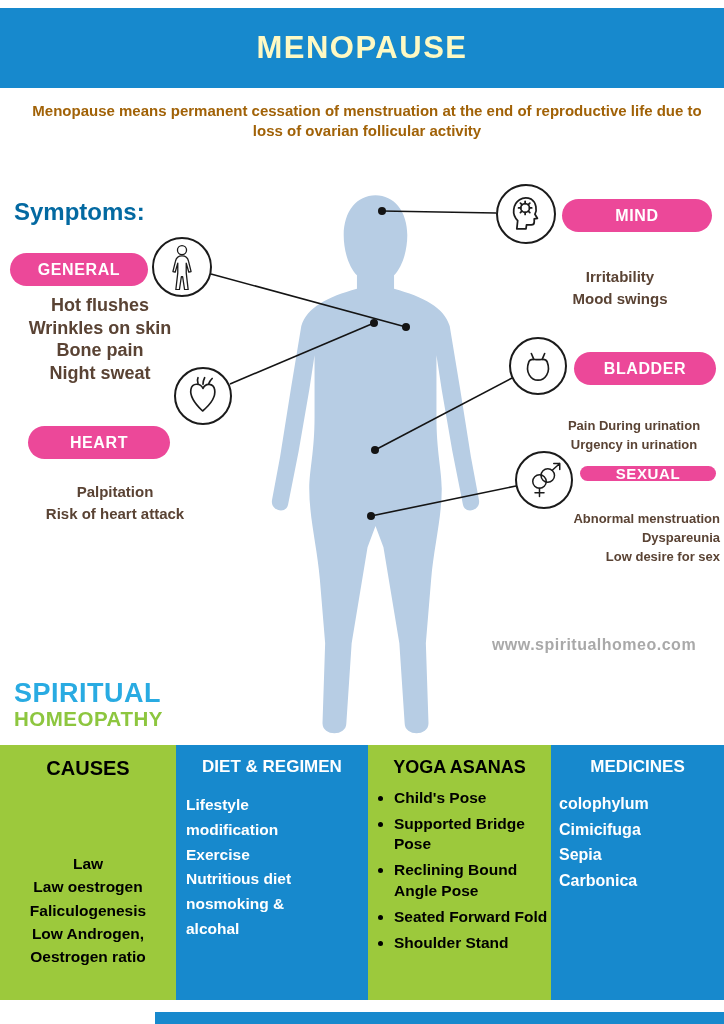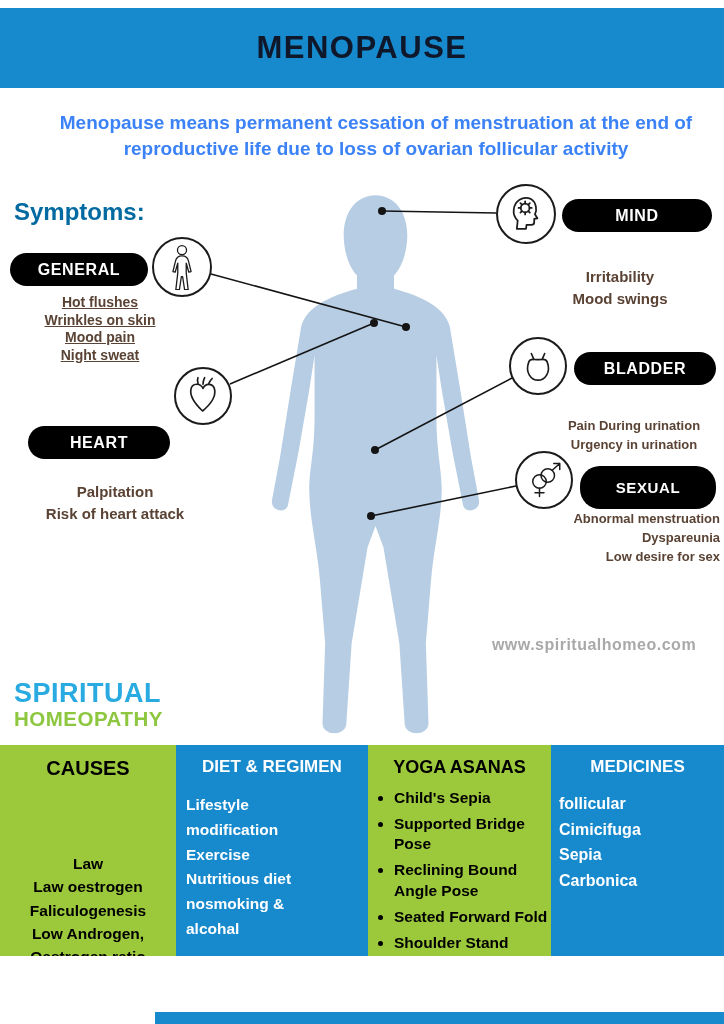"MENOPAUSE" .titlebar h1 { color: #0f172a -> #fef9c3 }
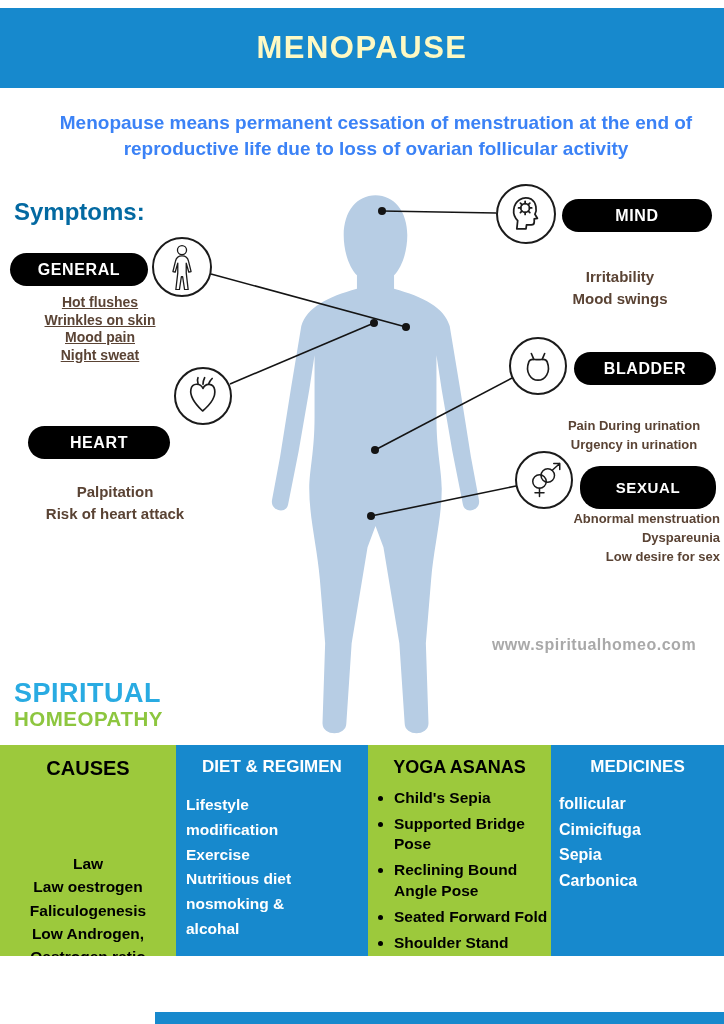"Menopause means permanent cessation of" .intro { color: #3b82f6 -> #a16207; font-size: 19px -> 15px; margin: 14px -> 5px }
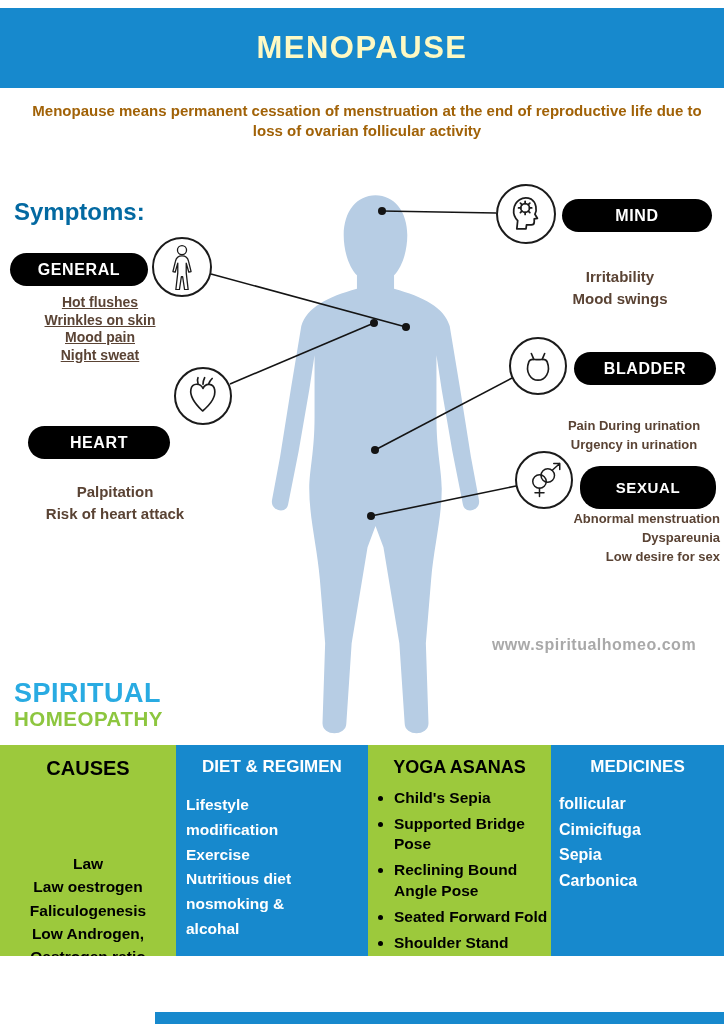"MIND" .pill { background: #000000 -> #ec4899 }
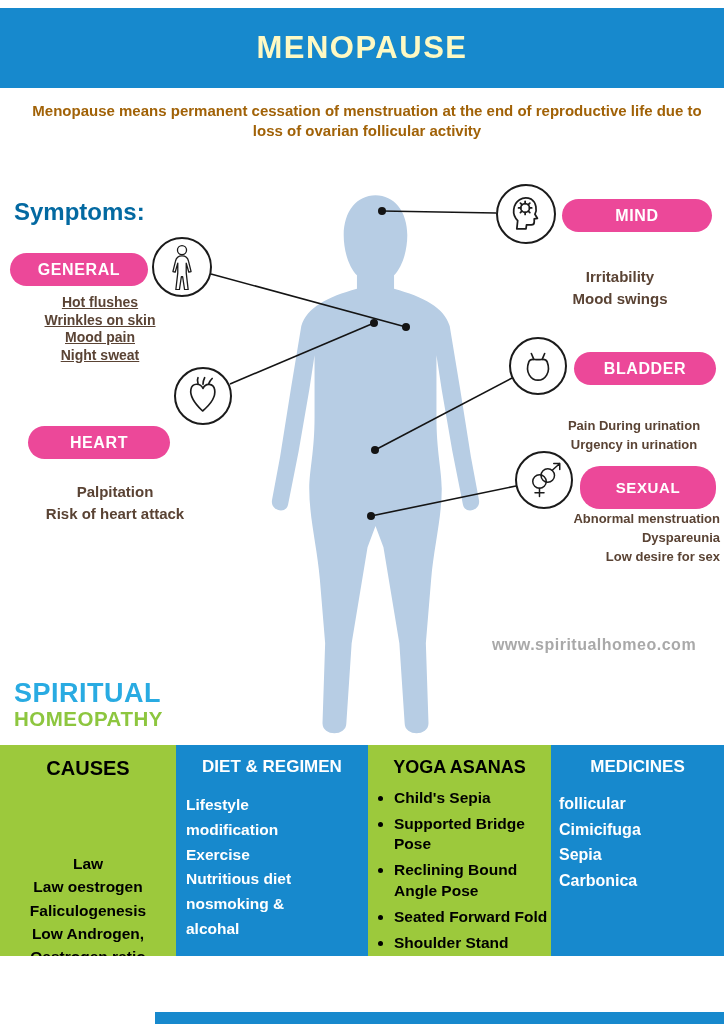"Hot flushes" .t-general { font-size: 14px -> 18px; text-decoration: underline -> none }
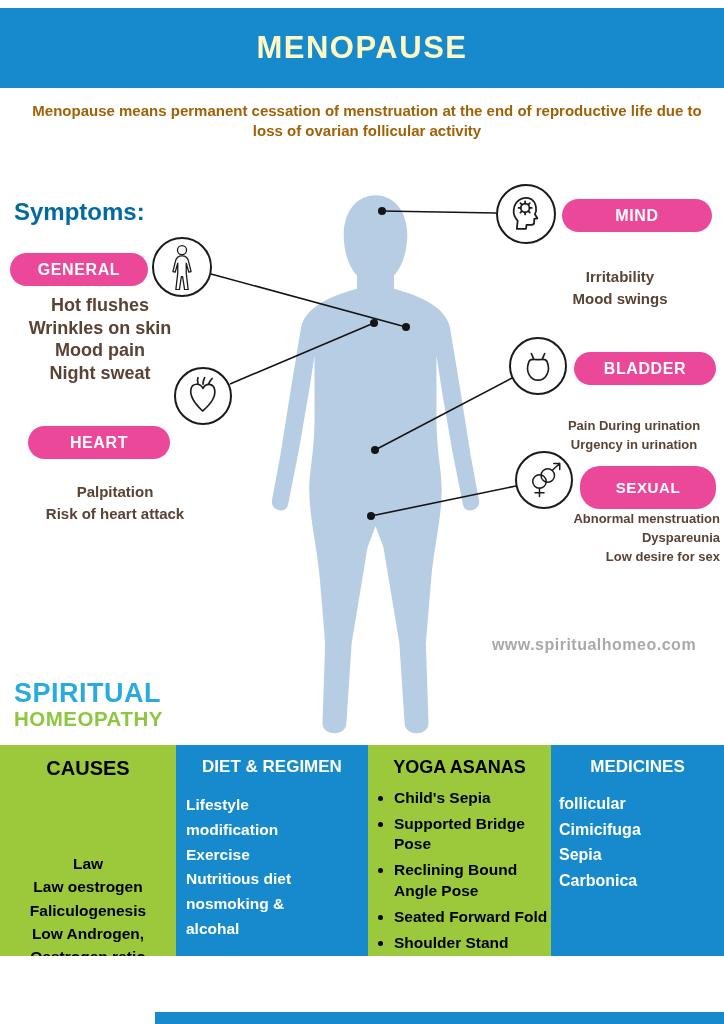"Mood pain" div { text: Mood -> Bone }
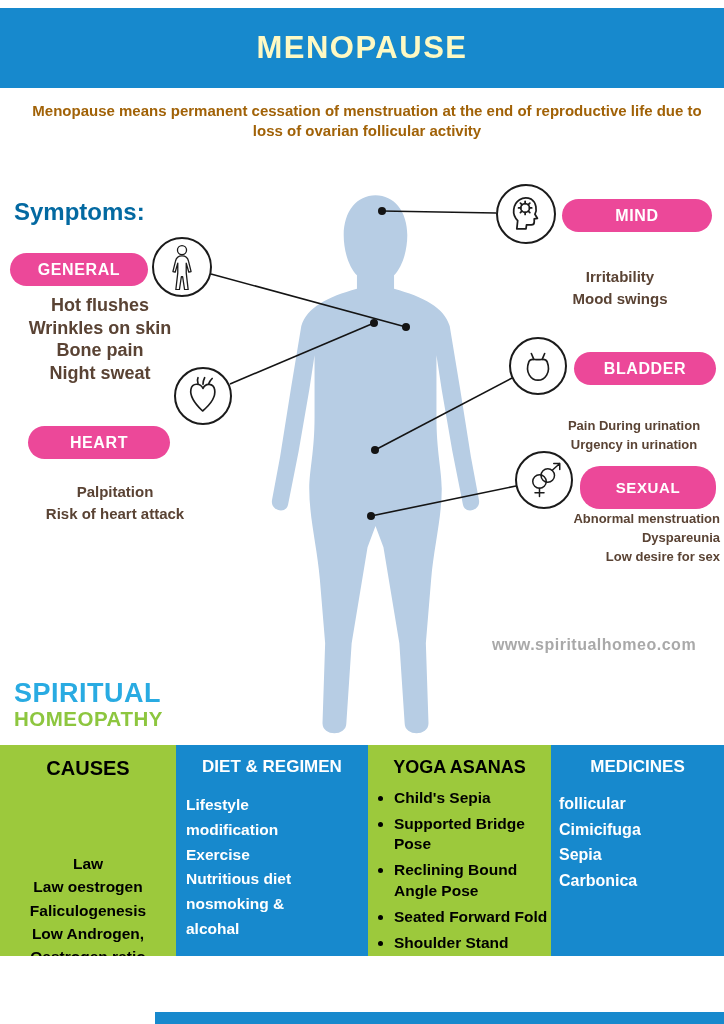"SEXUAL" .p-sexual { height: 43px -> 15px }
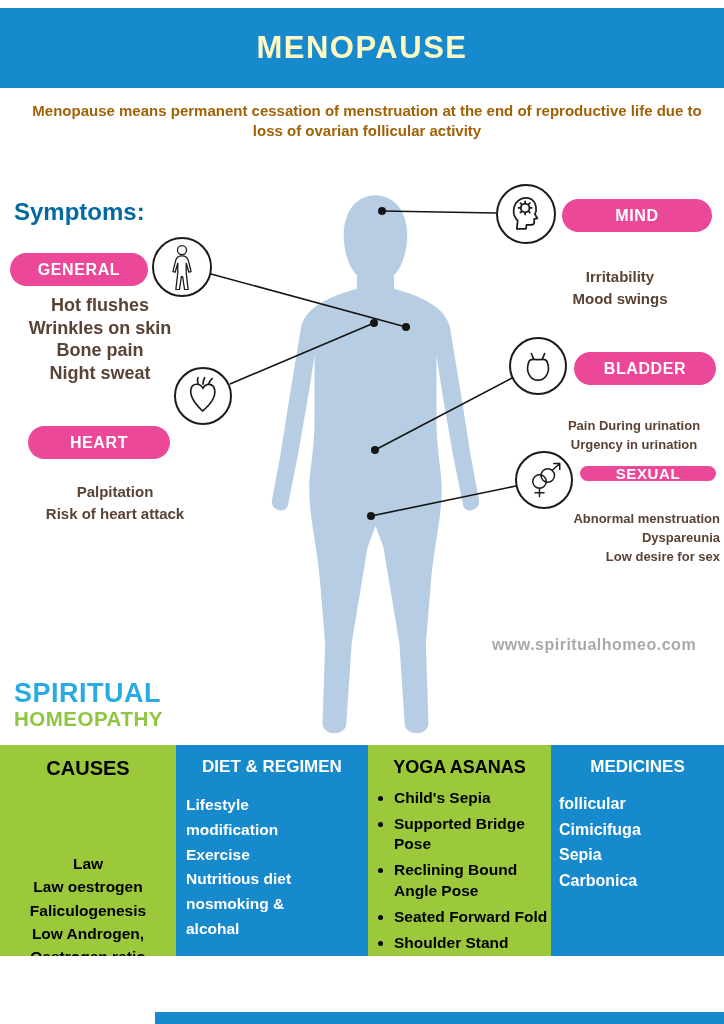"CAUSES" .panels { height: 211px -> 255px }
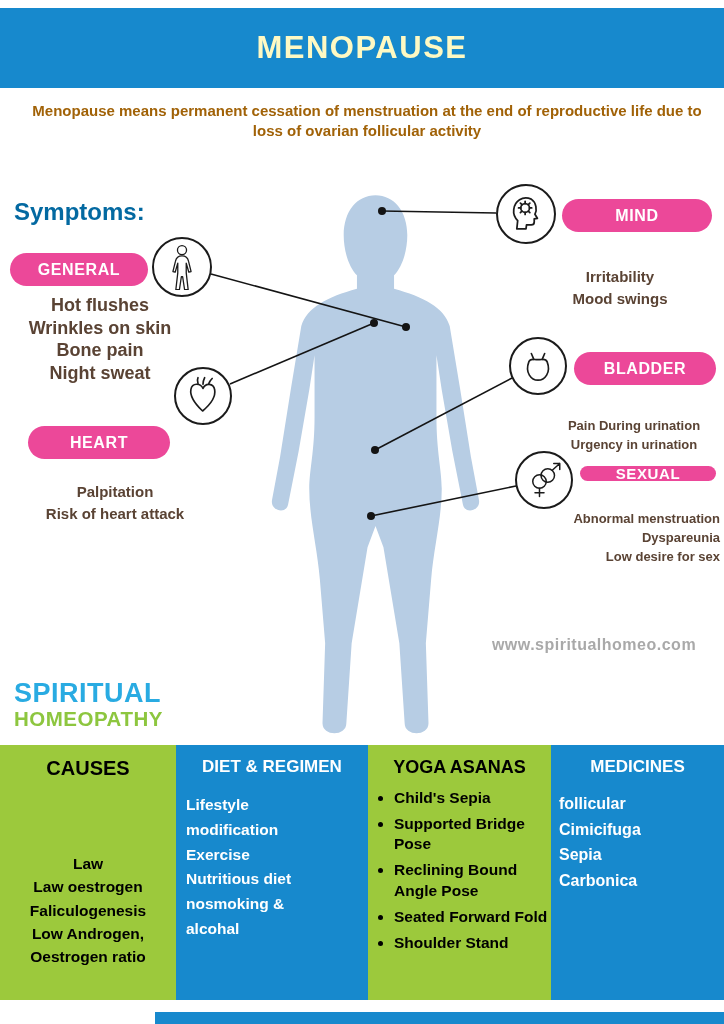"Child's Sepia" li { text: Sepia -> Pose }
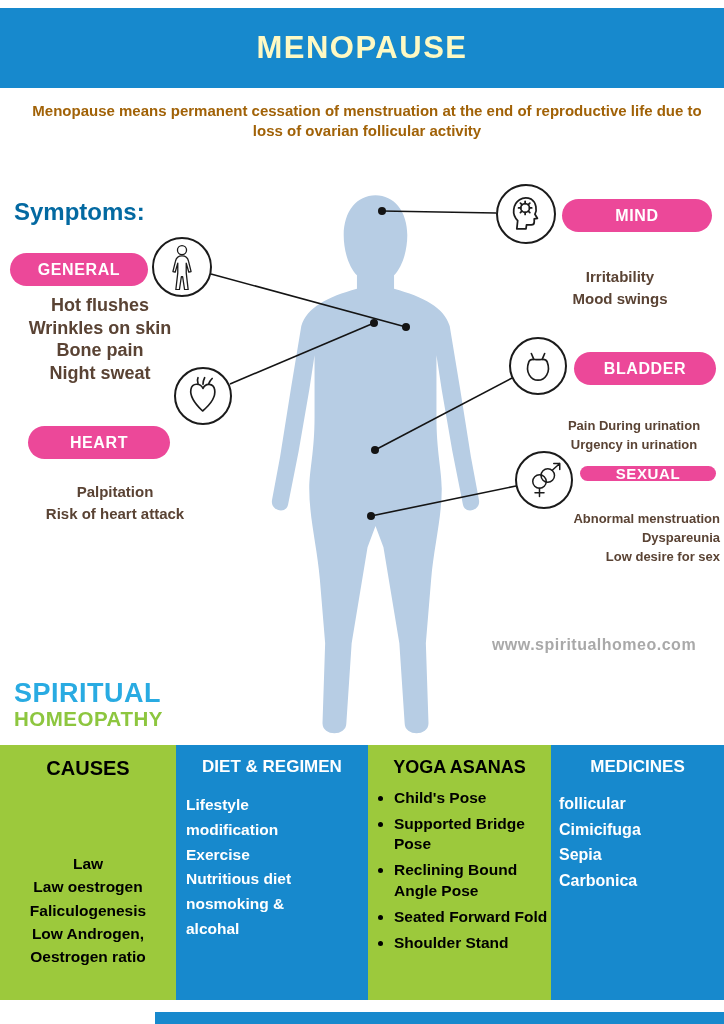"follicular" div { text: follicular -> colophylum }
